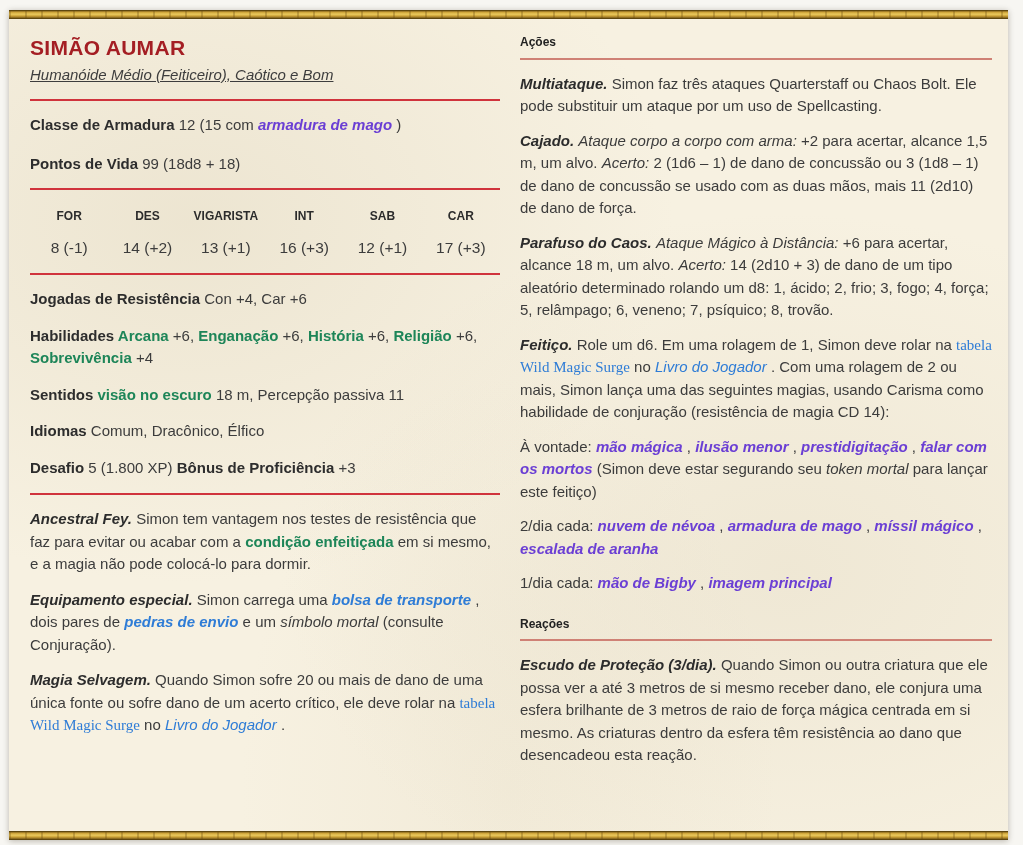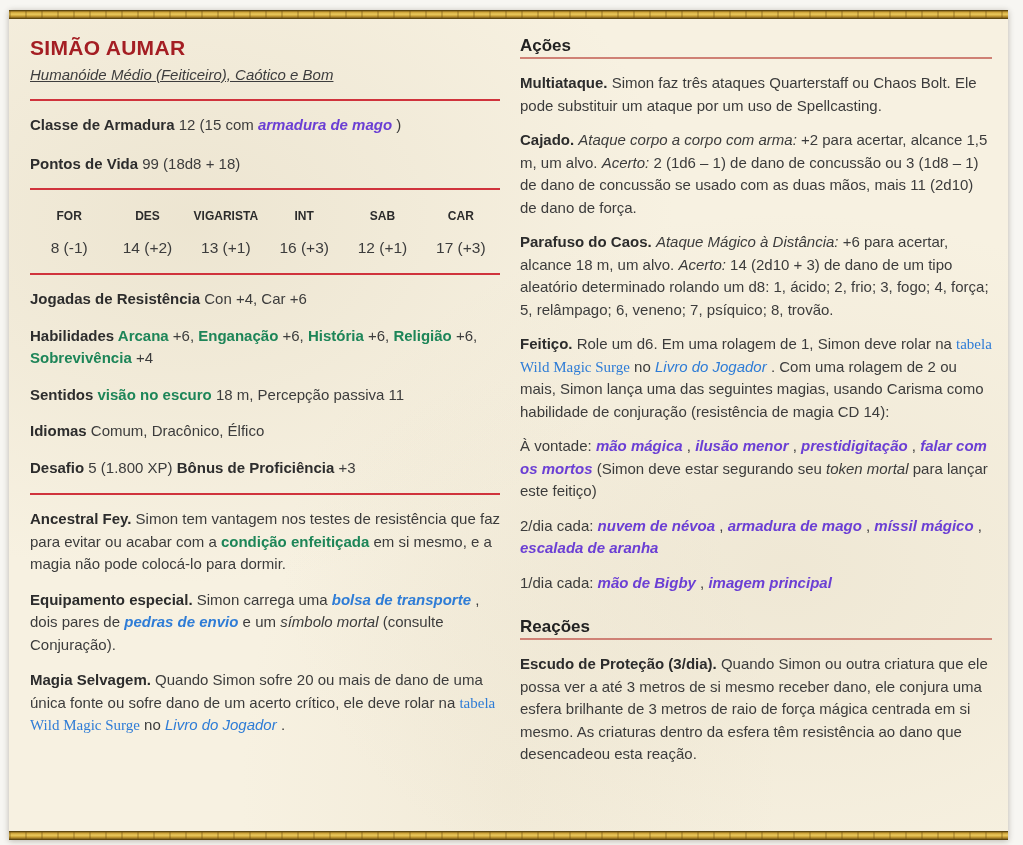"Ações" .section-title { font-size: 17px -> 12px; padding-bottom: 0 -> 7px }
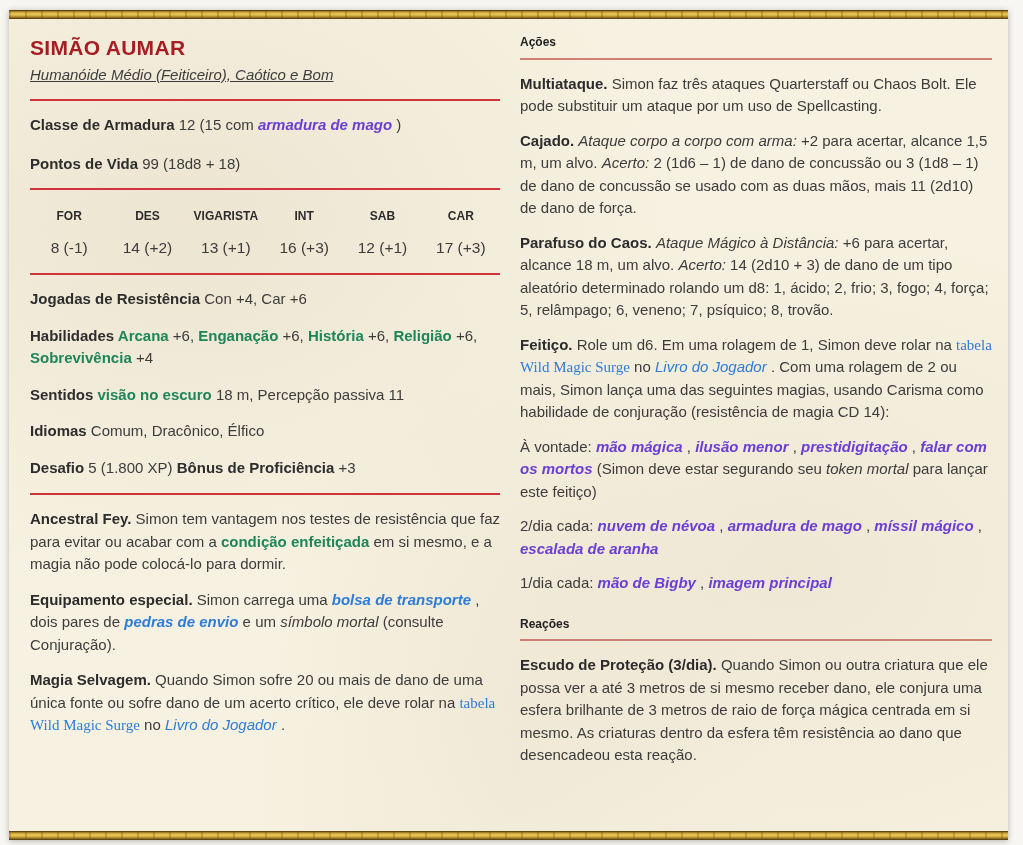"Multiataque." .seg-bi { font-style: none -> italic }
